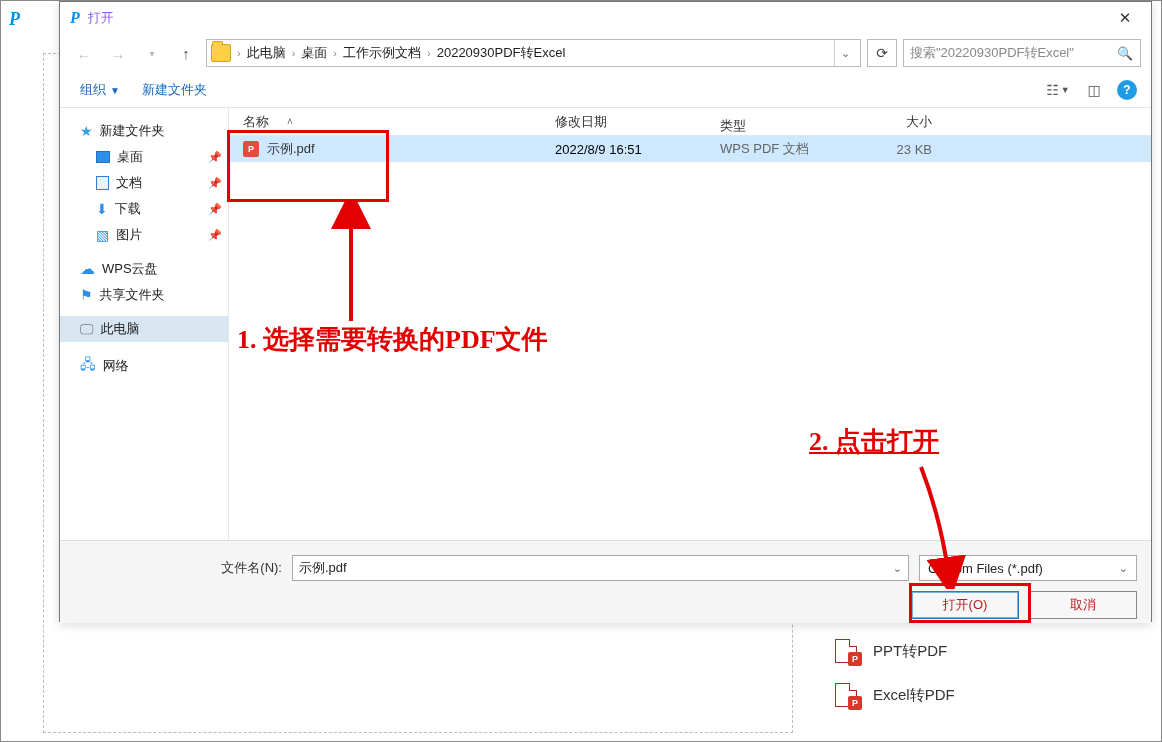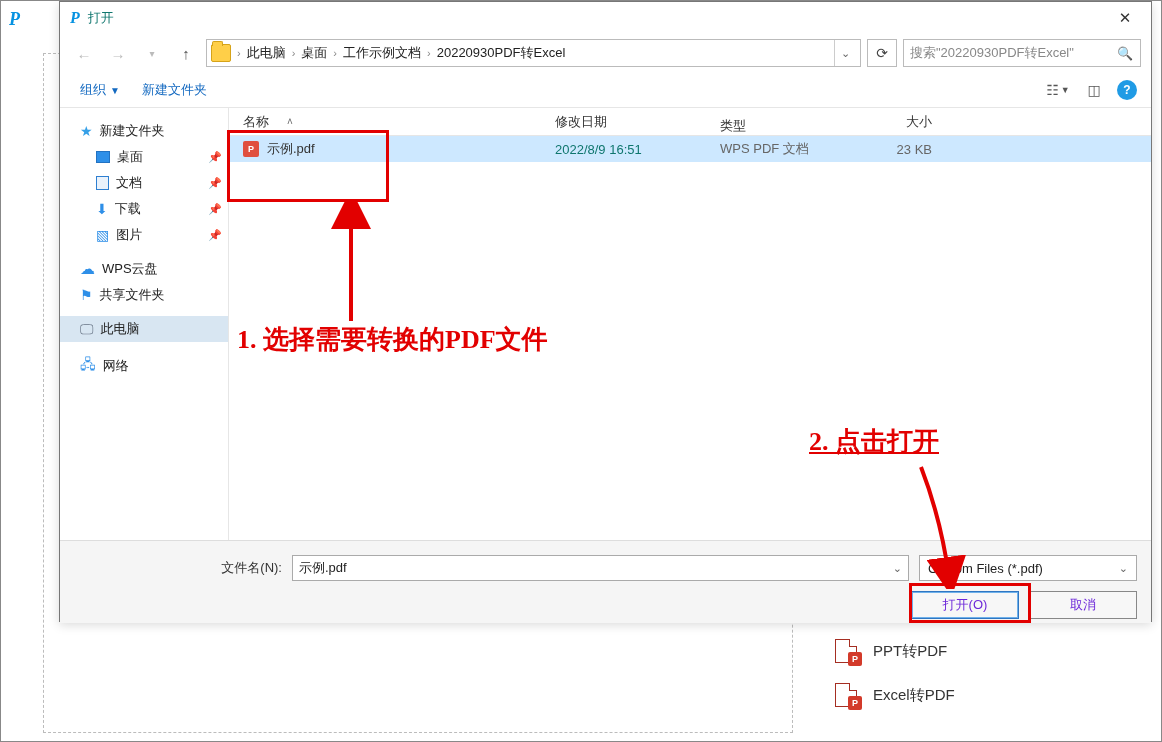"打开" .titlebar .ttext { color: #0f766e -> #8b5cf6 }
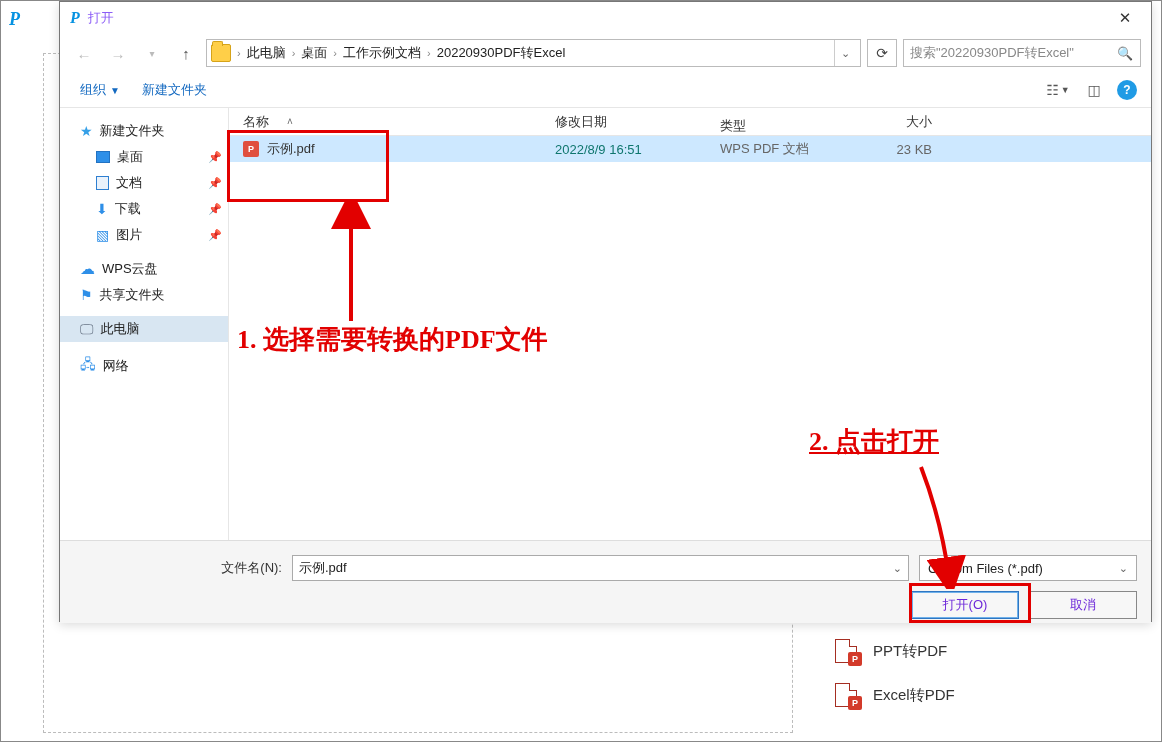"2022/8/9 16:51" .row .cell.date { color: #0f766e -> #000000 }
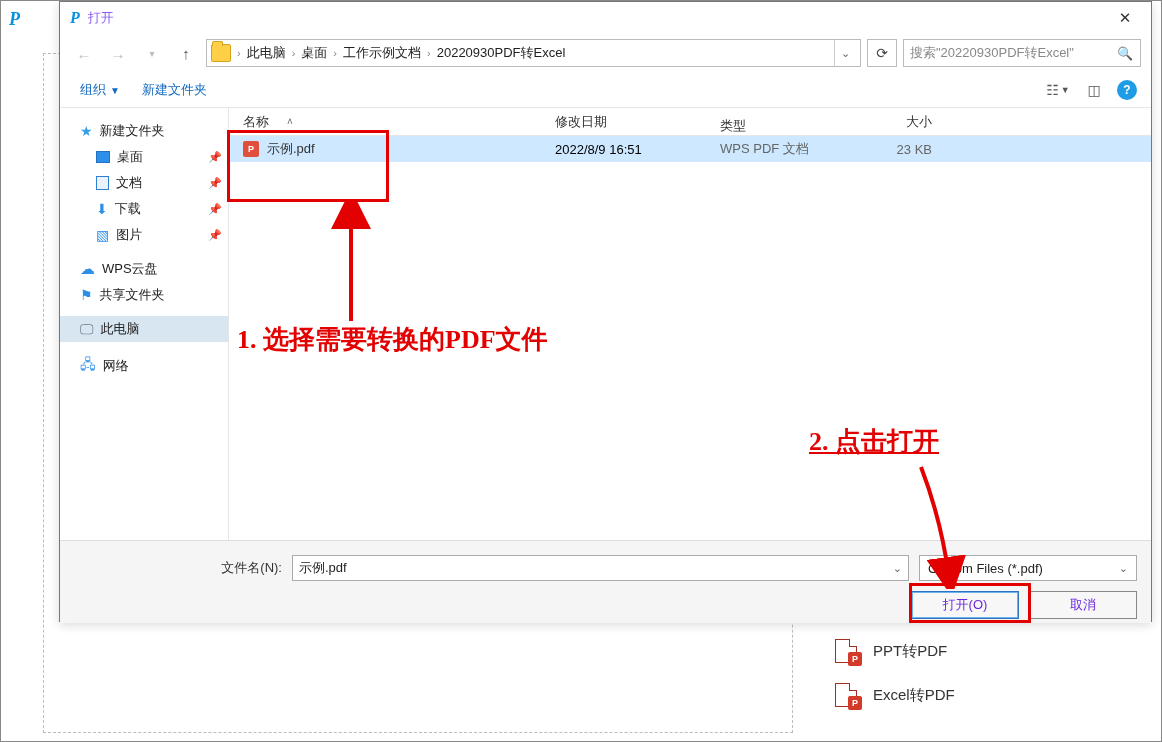"打开(O)" .btn { color: #6d28d9 -> #b91c1c }
